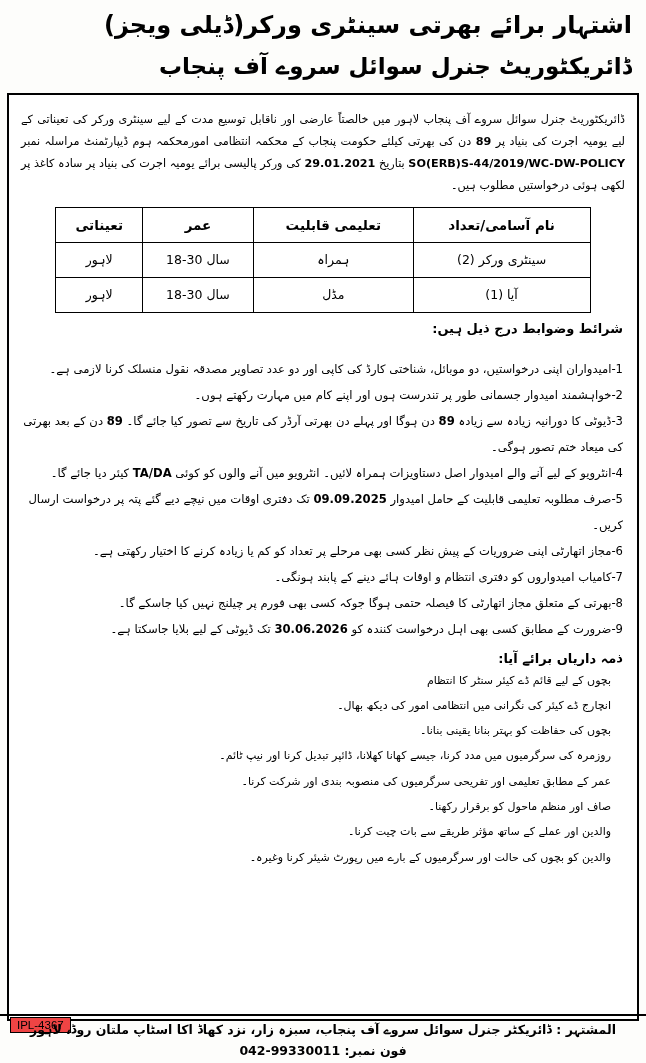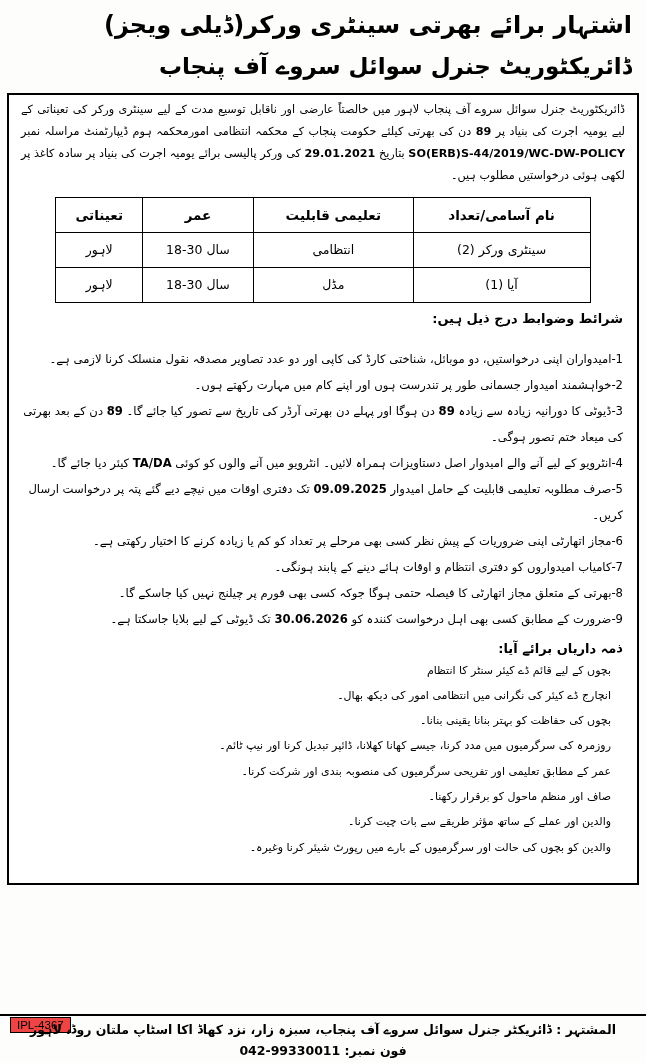"ڈائریکٹوریٹ جنرل سوائل سروے آف پنجاب لاہور" .content-box { height: 792px -> 928px; padding: 2px 10px 10px 10px -> 12px 10px 10px 10px }
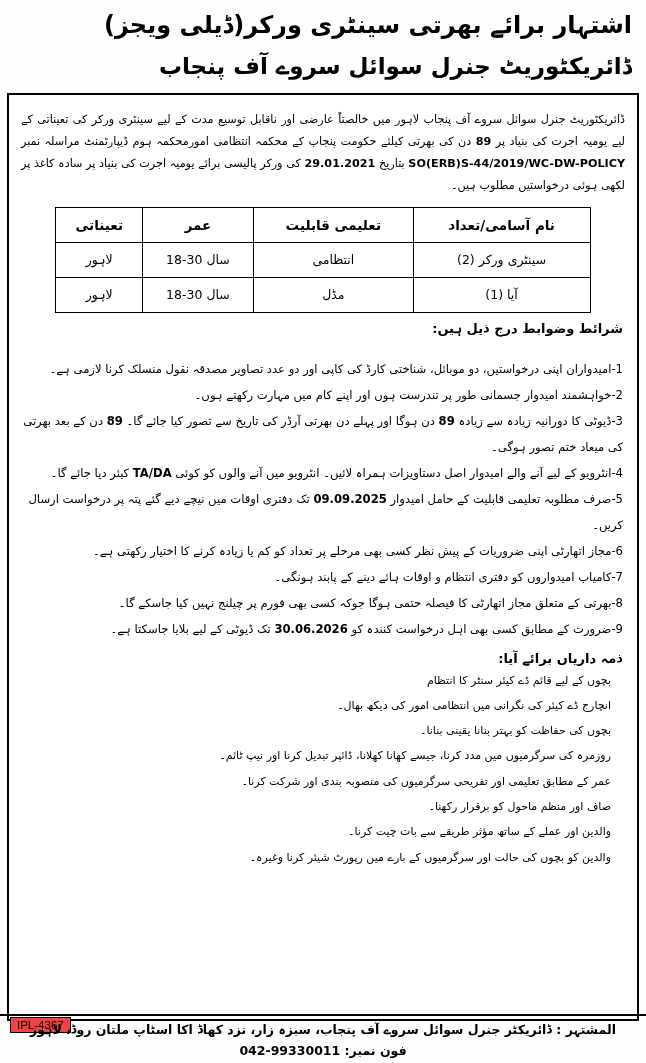"انتظامی" td { text: انتظامی -> ہمراہ }
